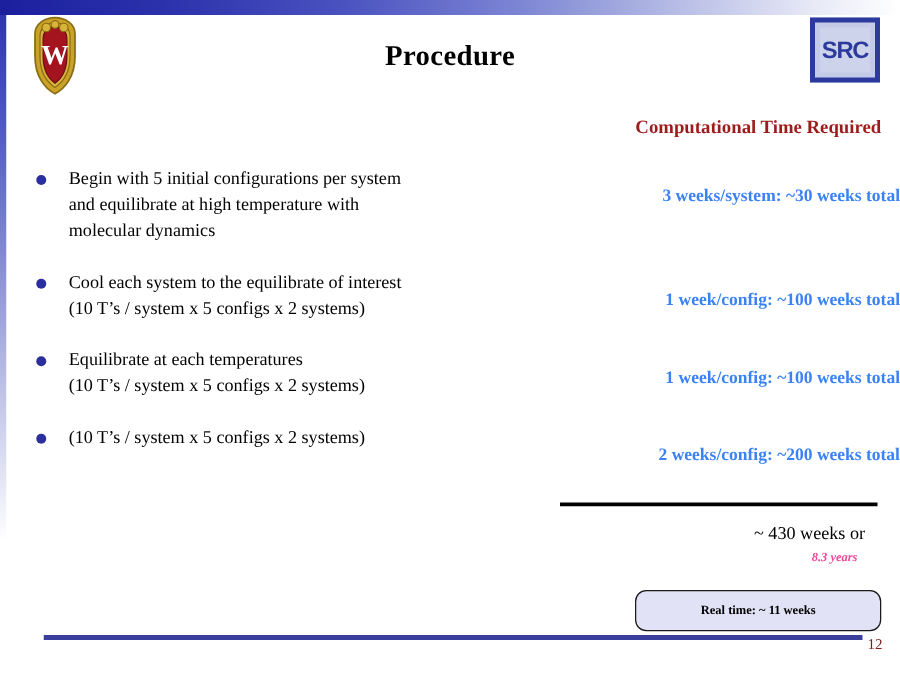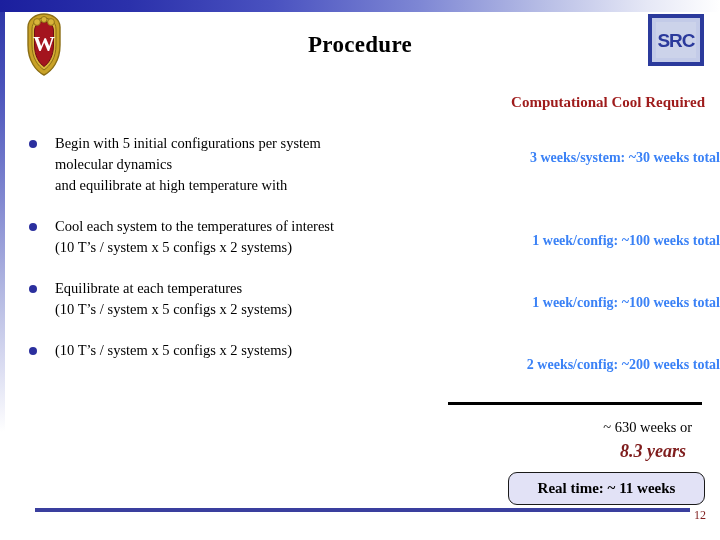"Computational Cool Required" div.subheading { text: Cool -> Time }
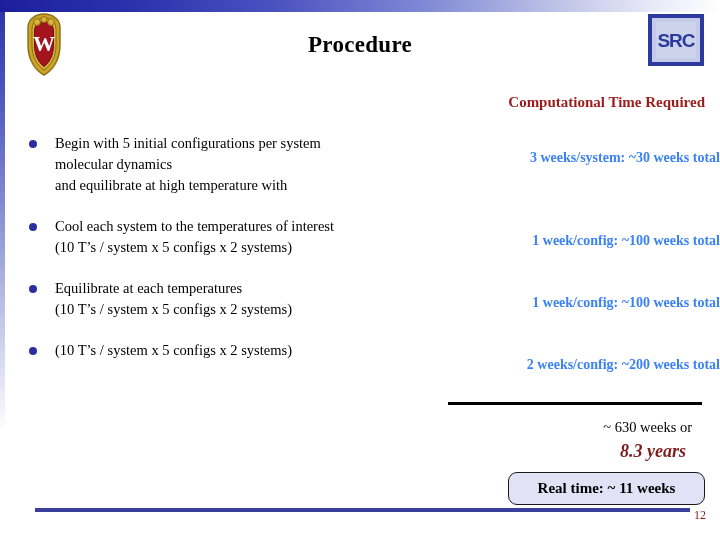"molecular dynamics" span.l2 { order: before "and equilibrate at high temperature" -> after "and equilibrate at high temperature" }
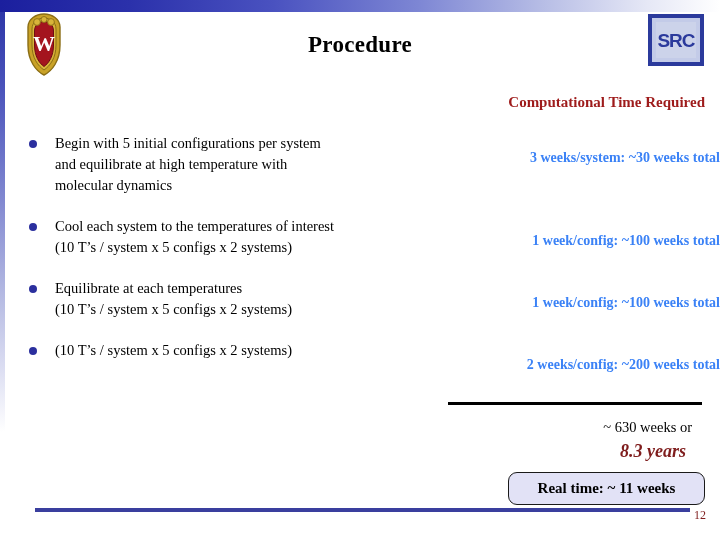"Cool each system to the" span.l2 { text: temperatures -> equilibrate }
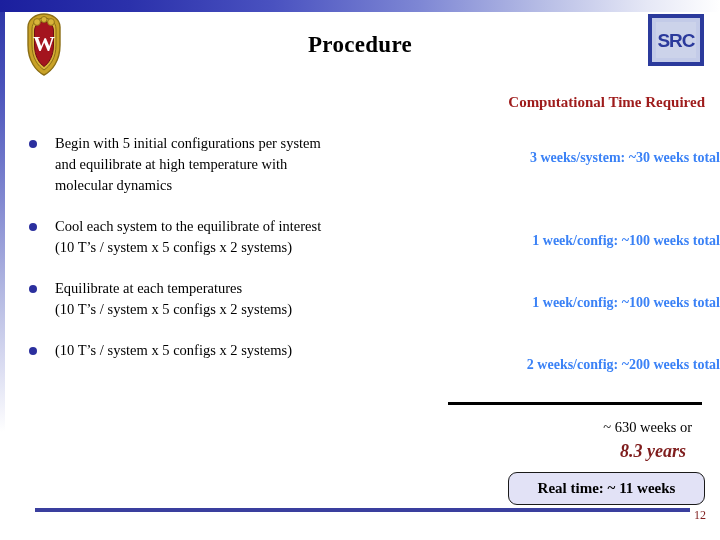"~ 630 weeks or" div.total-weeks { text: 630 -> 430 }
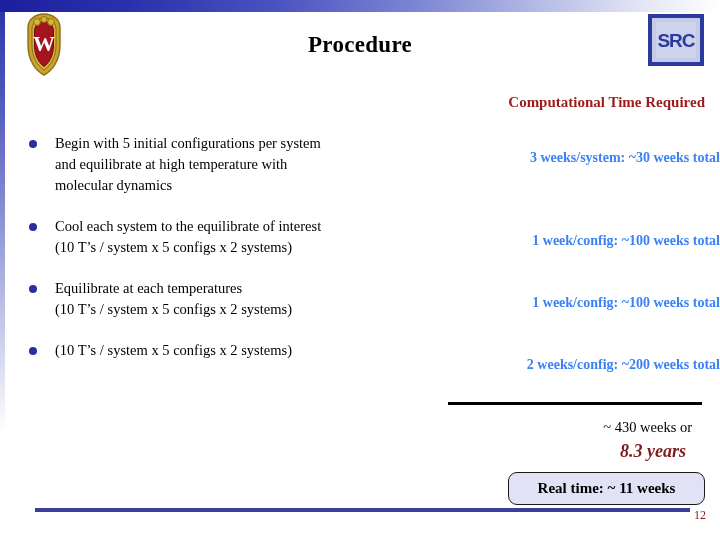"8.3 years" .total-years { color: #7f1d1d -> #ec4899; font-size: 18px -> 10px }
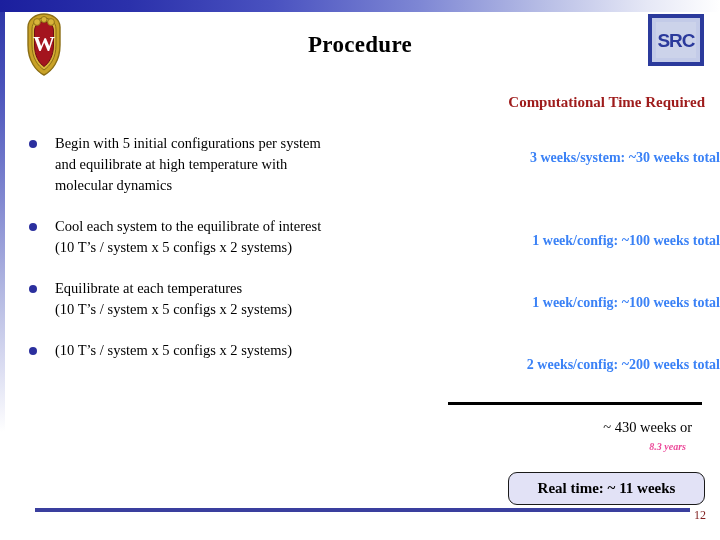"Real time: ~ 11 weeks" .realtime-box { font-size: 15px -> 10px }
